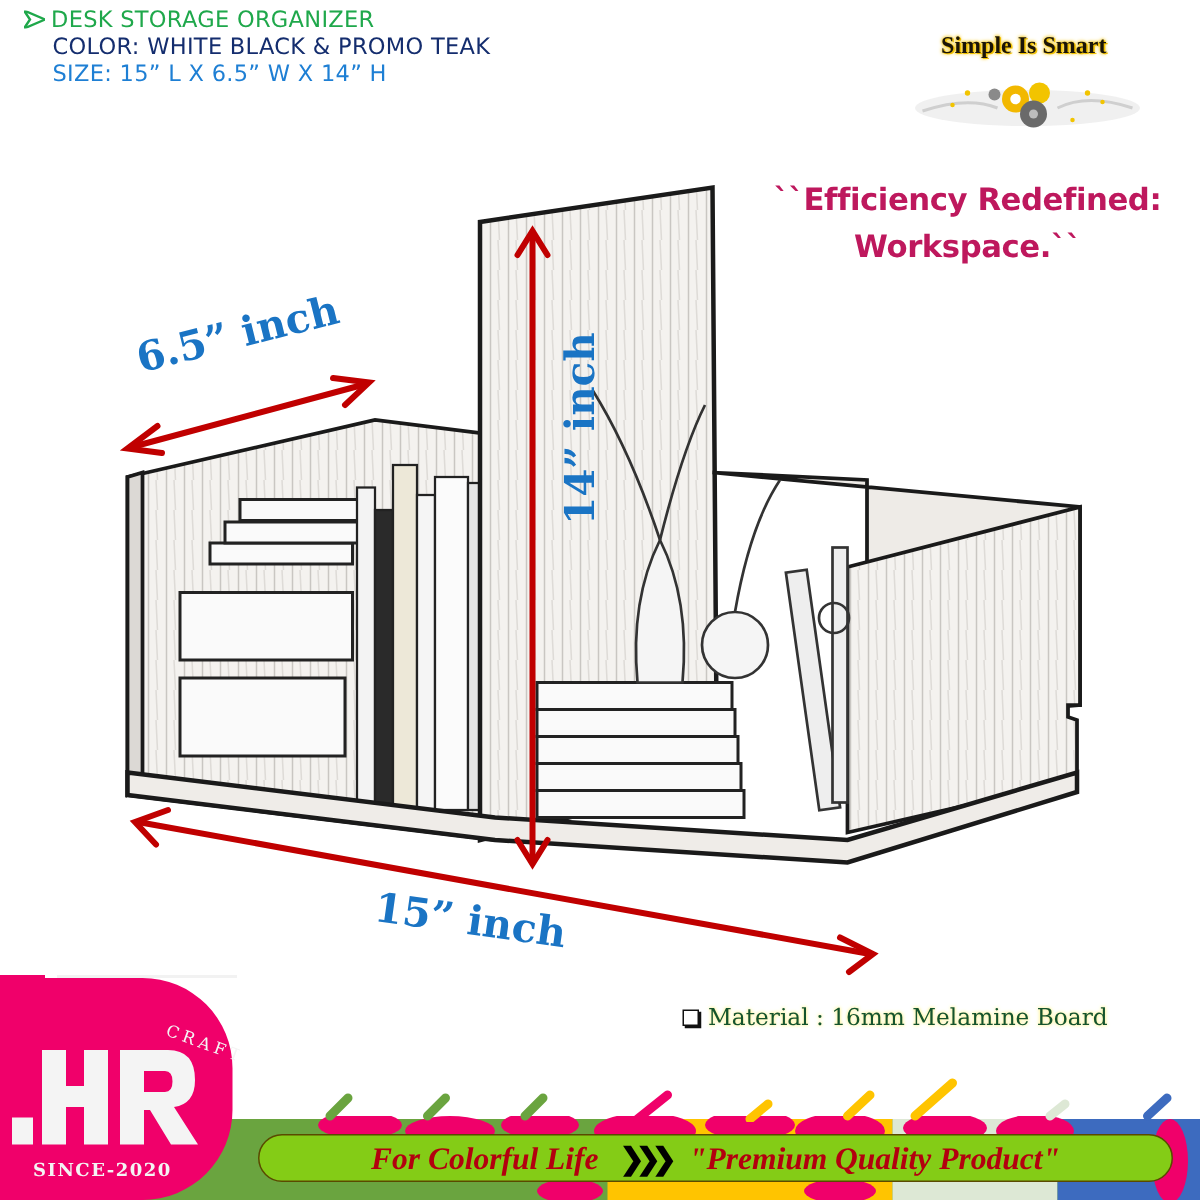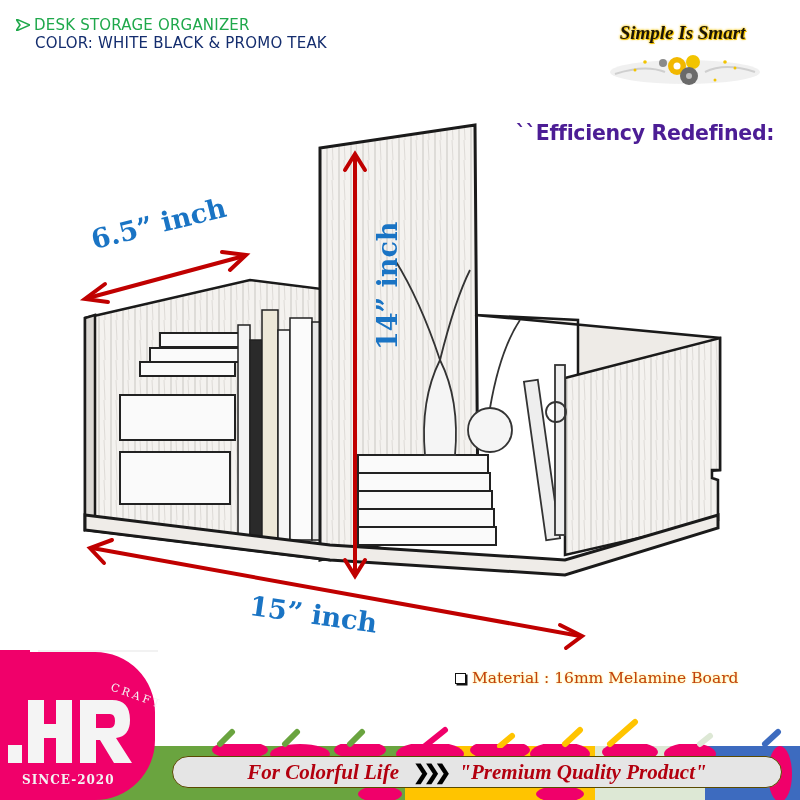"DESK STORAGE ORGANIZER" .spec { top: 16px -> 4px }
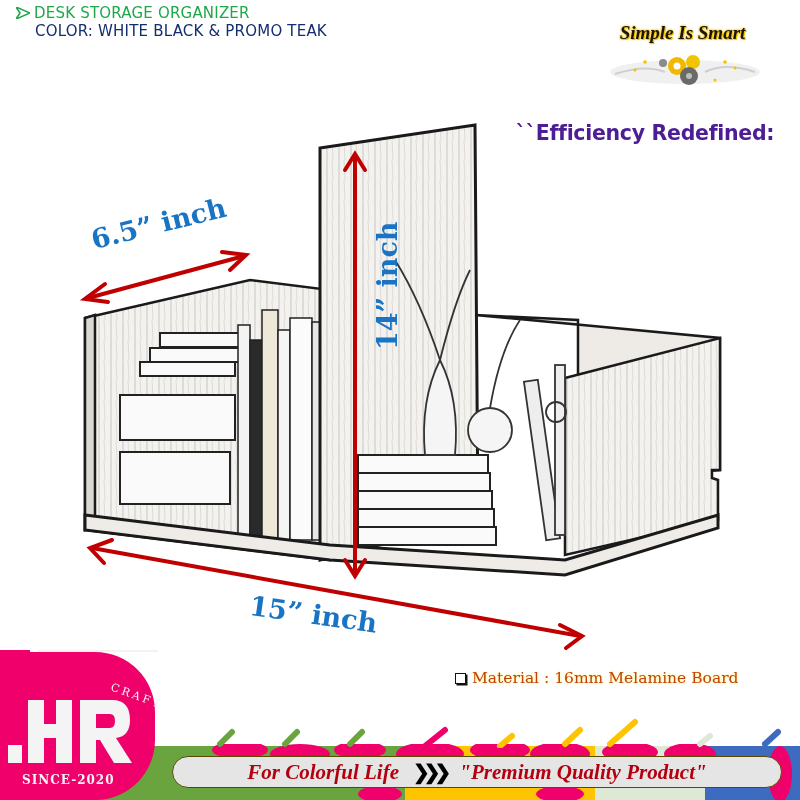"Simple Is Smart" .slogan .txt { font-size: 19px -> 16px; font-style: italic -> none }
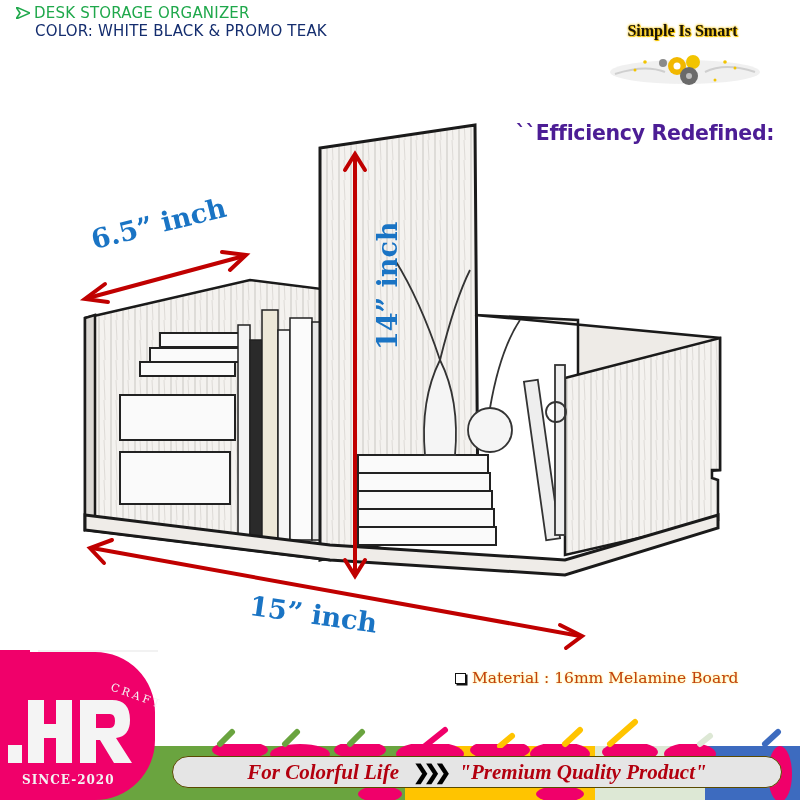"SIZE: 15” L X 6.5”" div.l3 { html: none -> <div>SIZE: 15” L X 6.5” W X 14” H</div> }
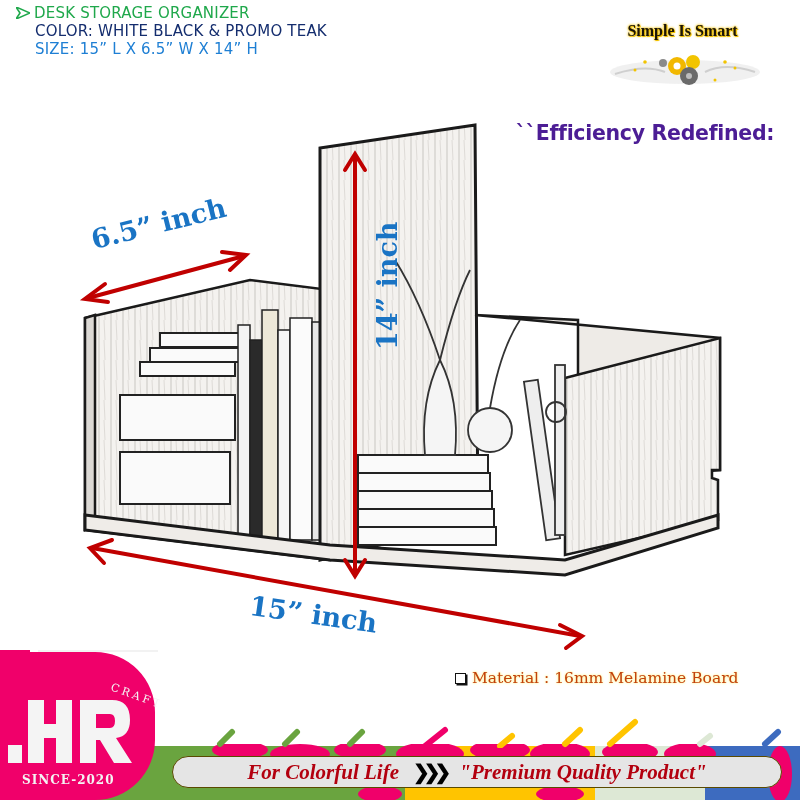"ˋˋEfficiency Redefined:" .quote { color: #4c1d95 -> #be185d }
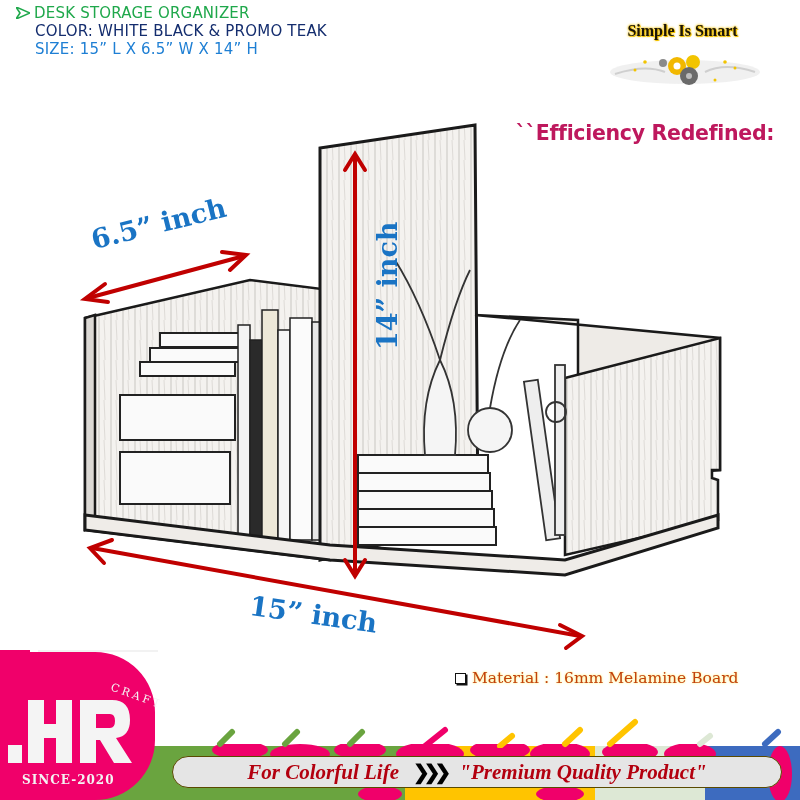"Workspace.ˋˋ" div { html: none -> <div>Workspace.ˋˋ</div> }
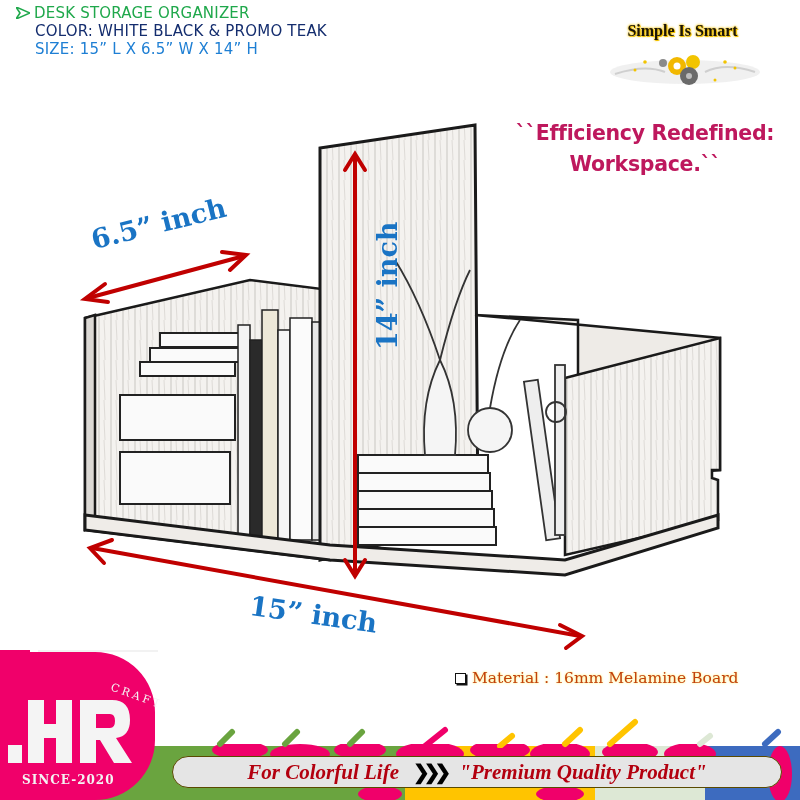"Material : 16mm Melamine Board" .features { color: #c2410c -> #14532d }
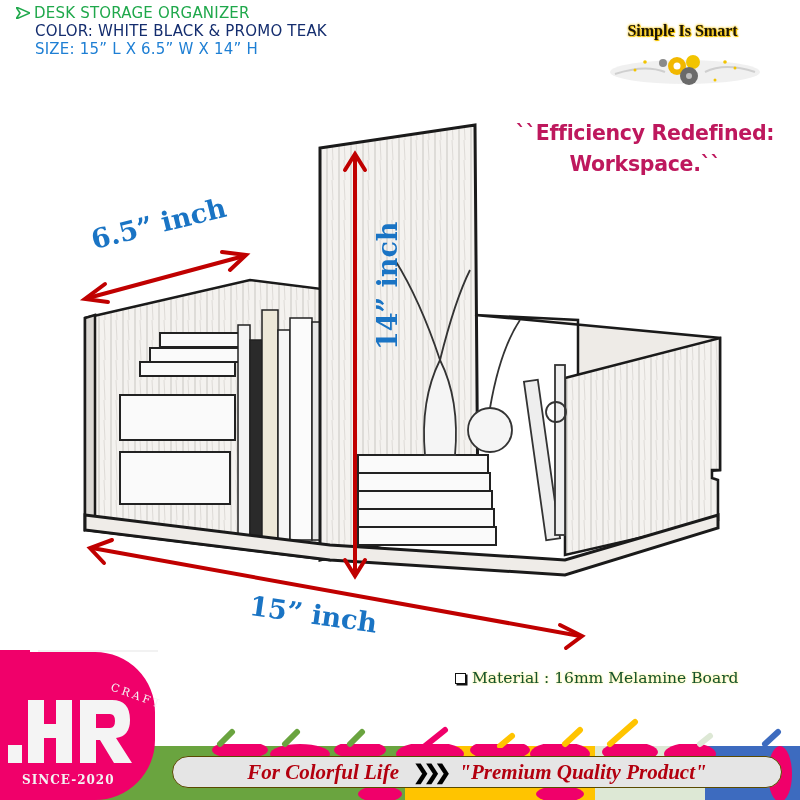"For Colorful Life" .pill { background: #e5e5e5 -> #84cc16 }
